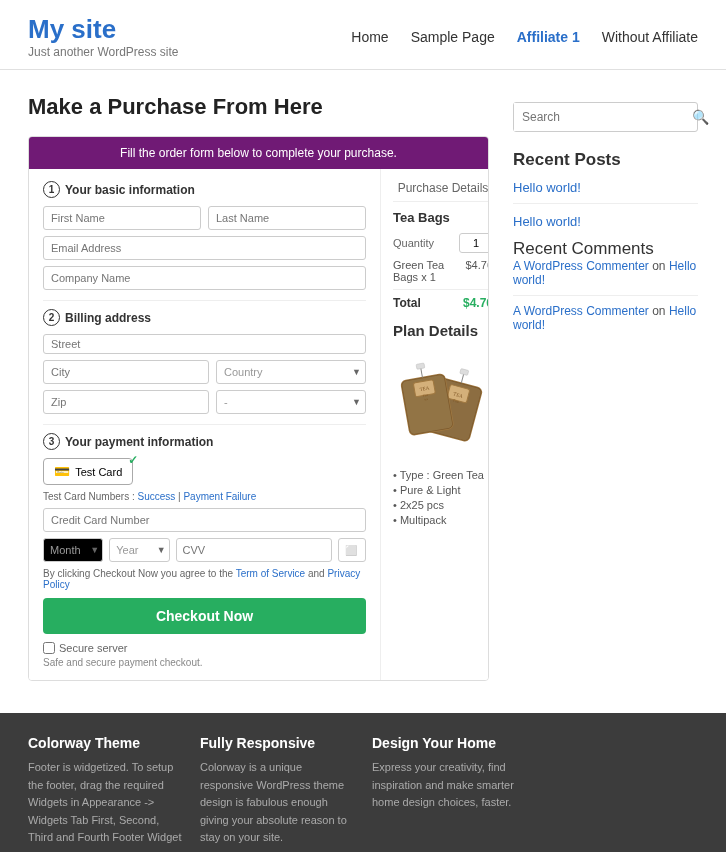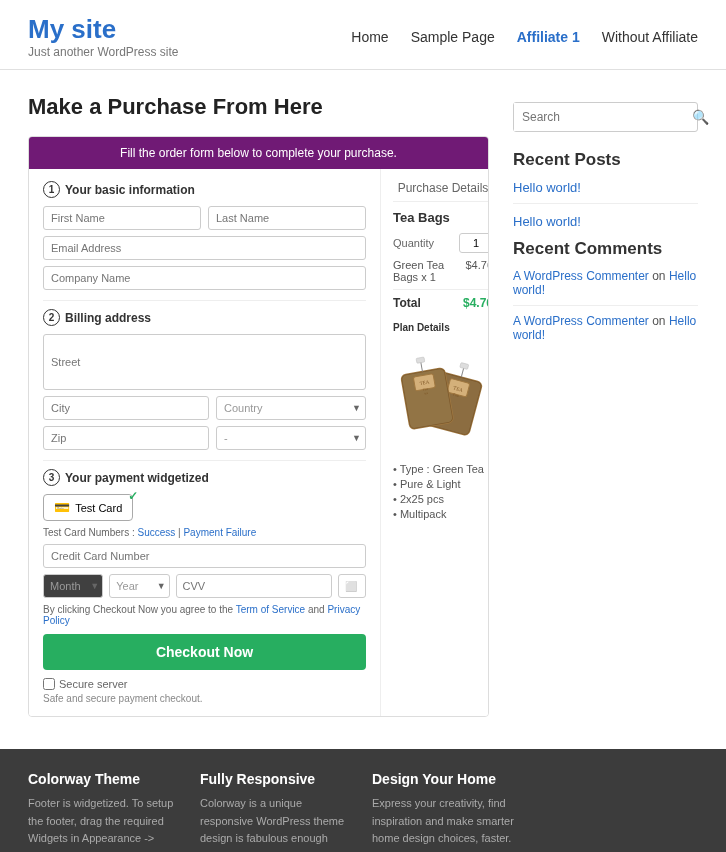"Recent Comments" h3 { font-weight: bold -> normal; margin-bottom: 10px -> none }
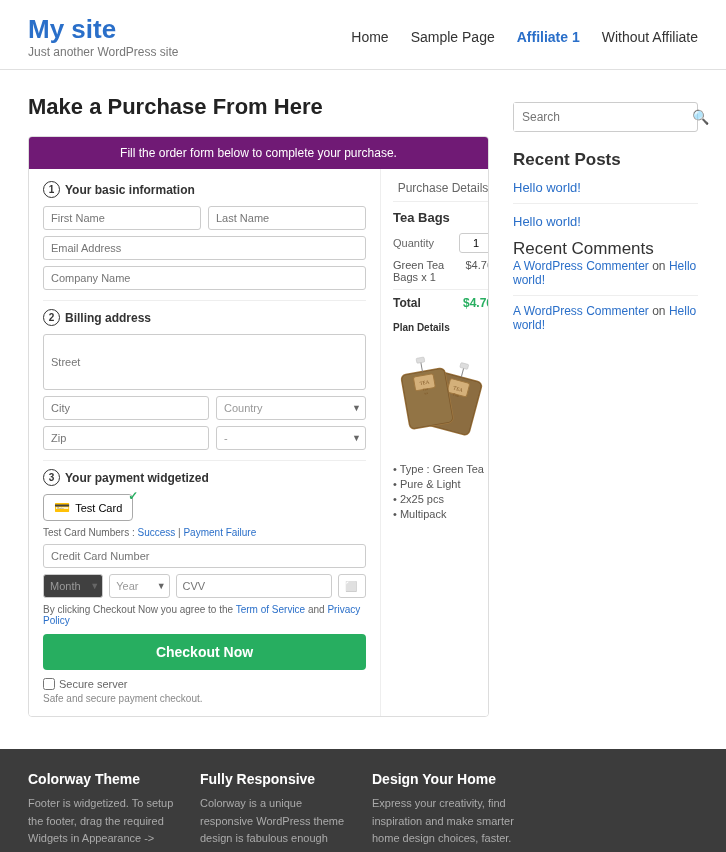"Plan Details" div { font-size: 10px -> 15px }
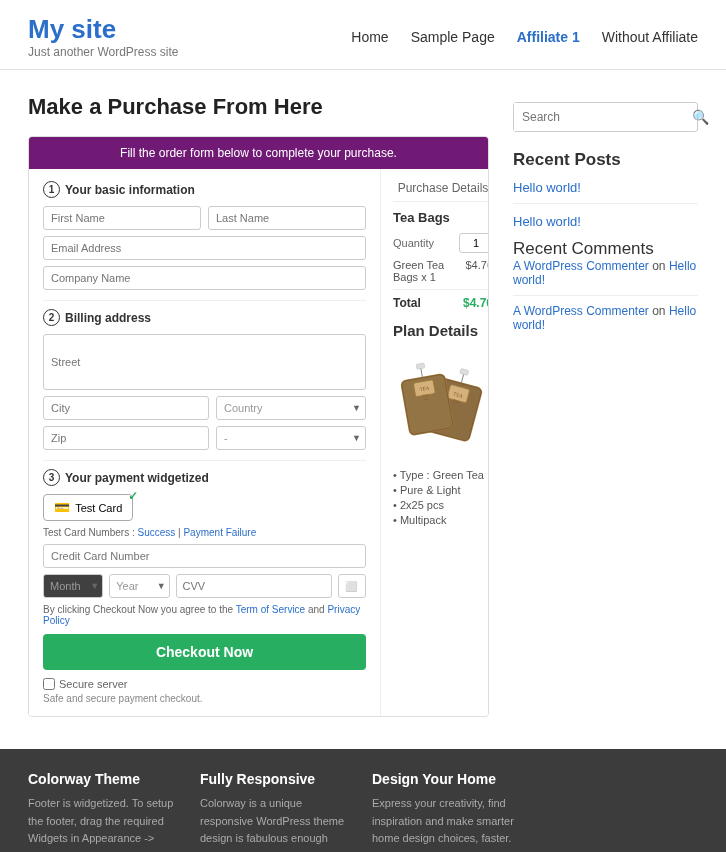"Street" input { padding: 21px 7px -> 3px 7px }
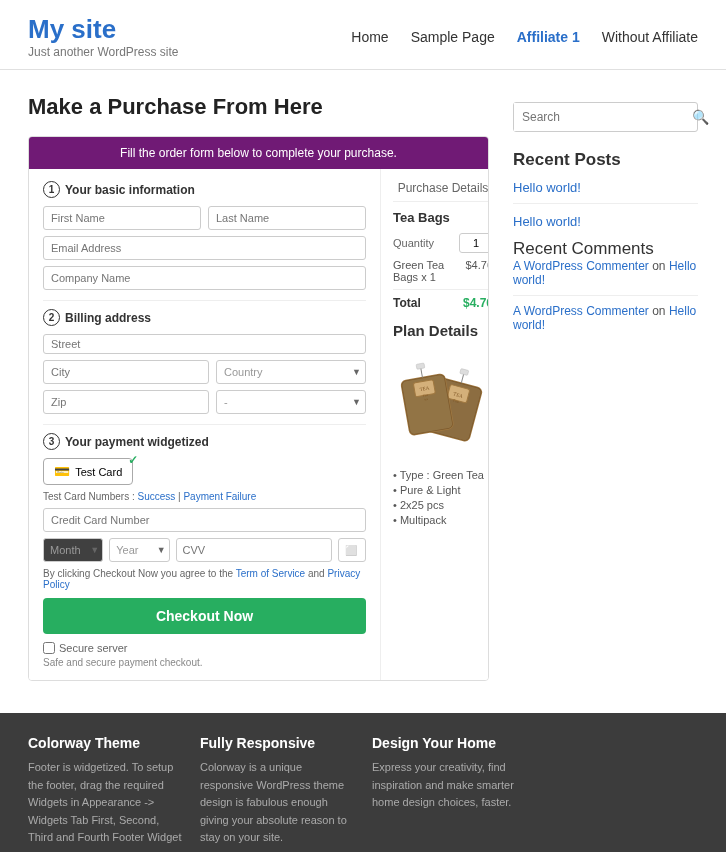"Your payment widgetized" span { text: widgetized -> information }
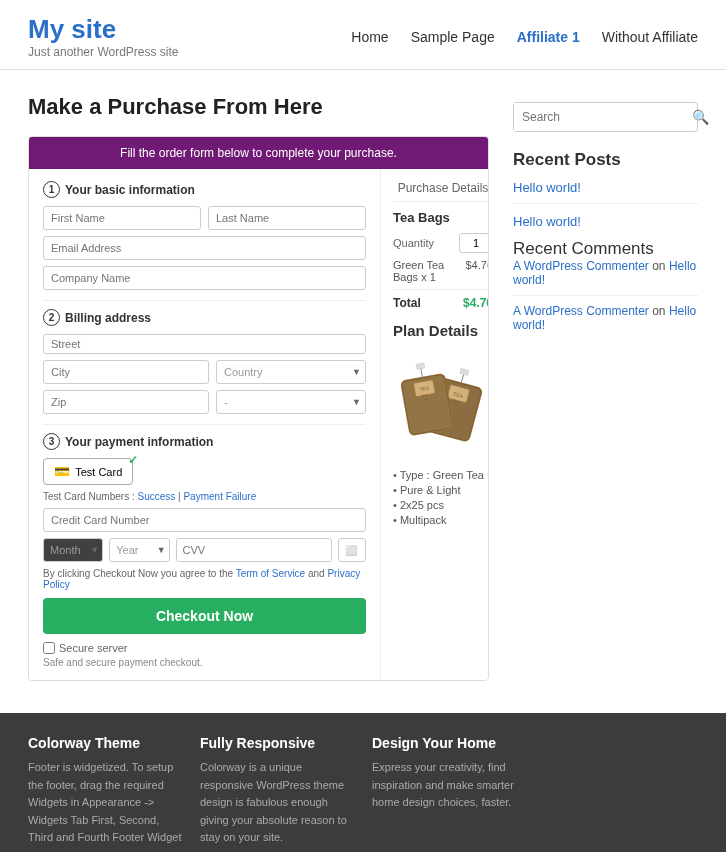"Month" select { background: #404040 -> #000000 }
